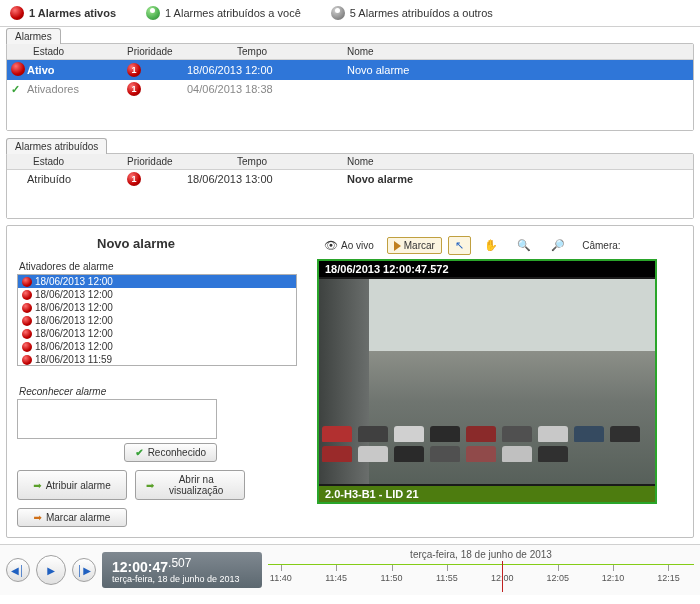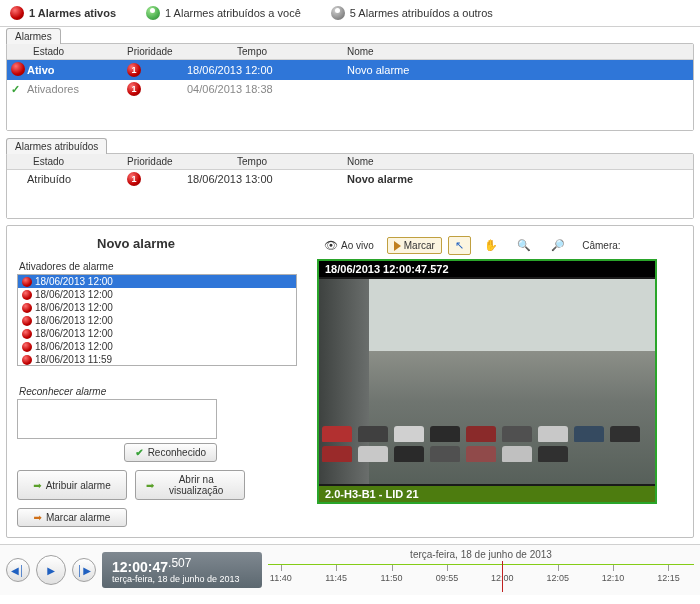"09:55" div.tick-label { text: 09:55 -> 11:55 }
